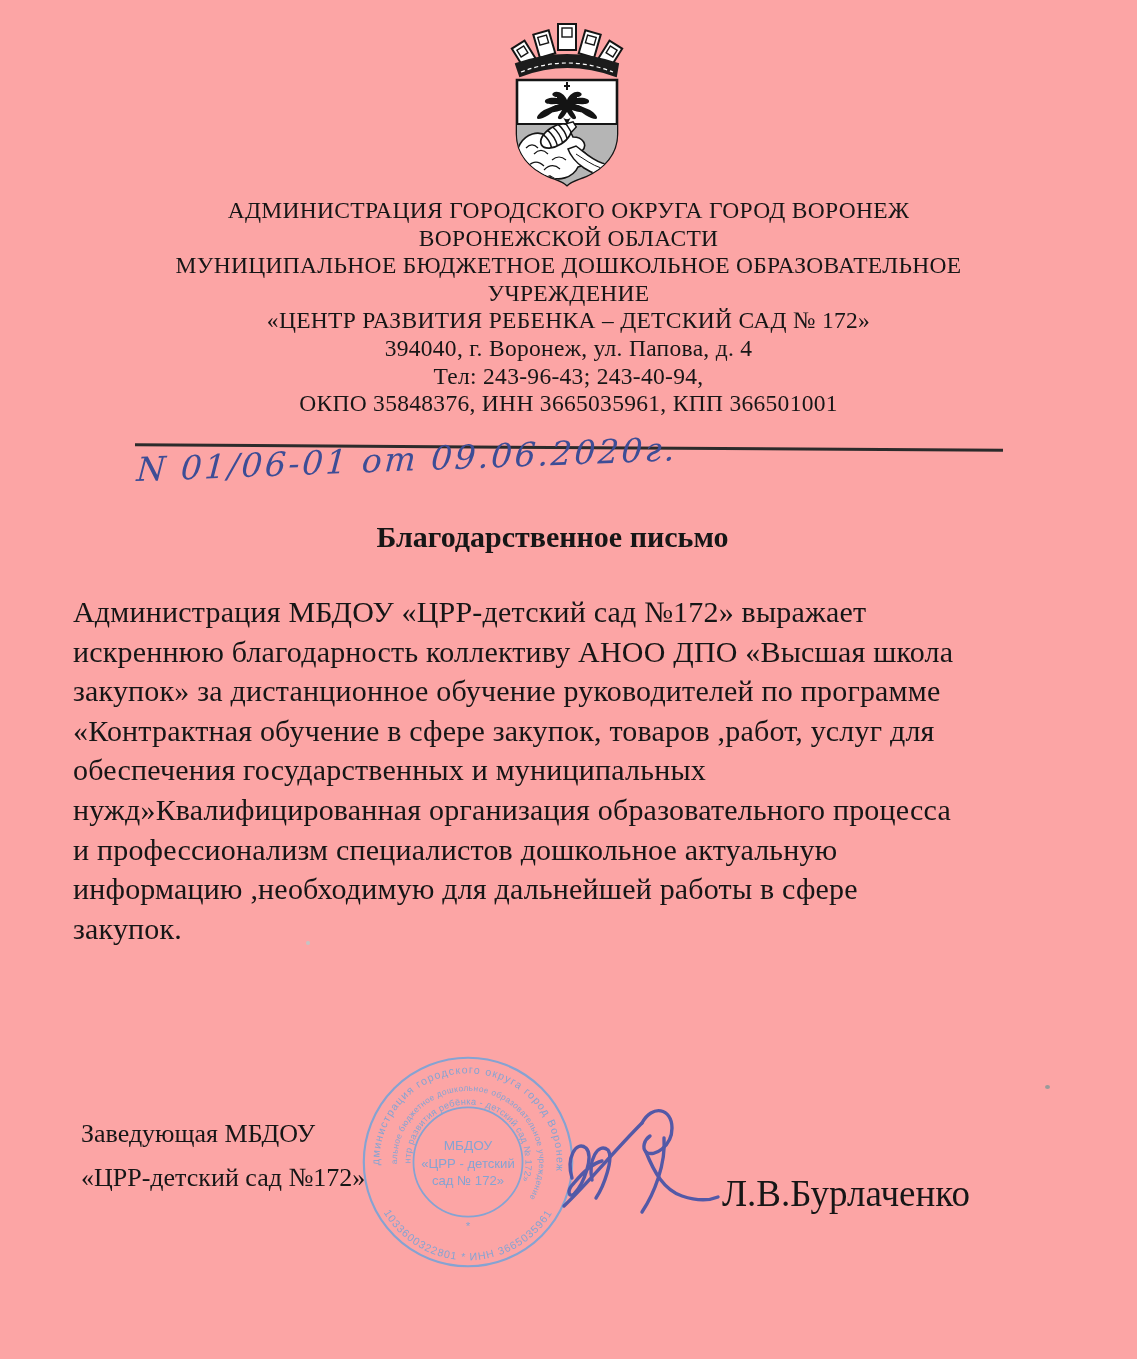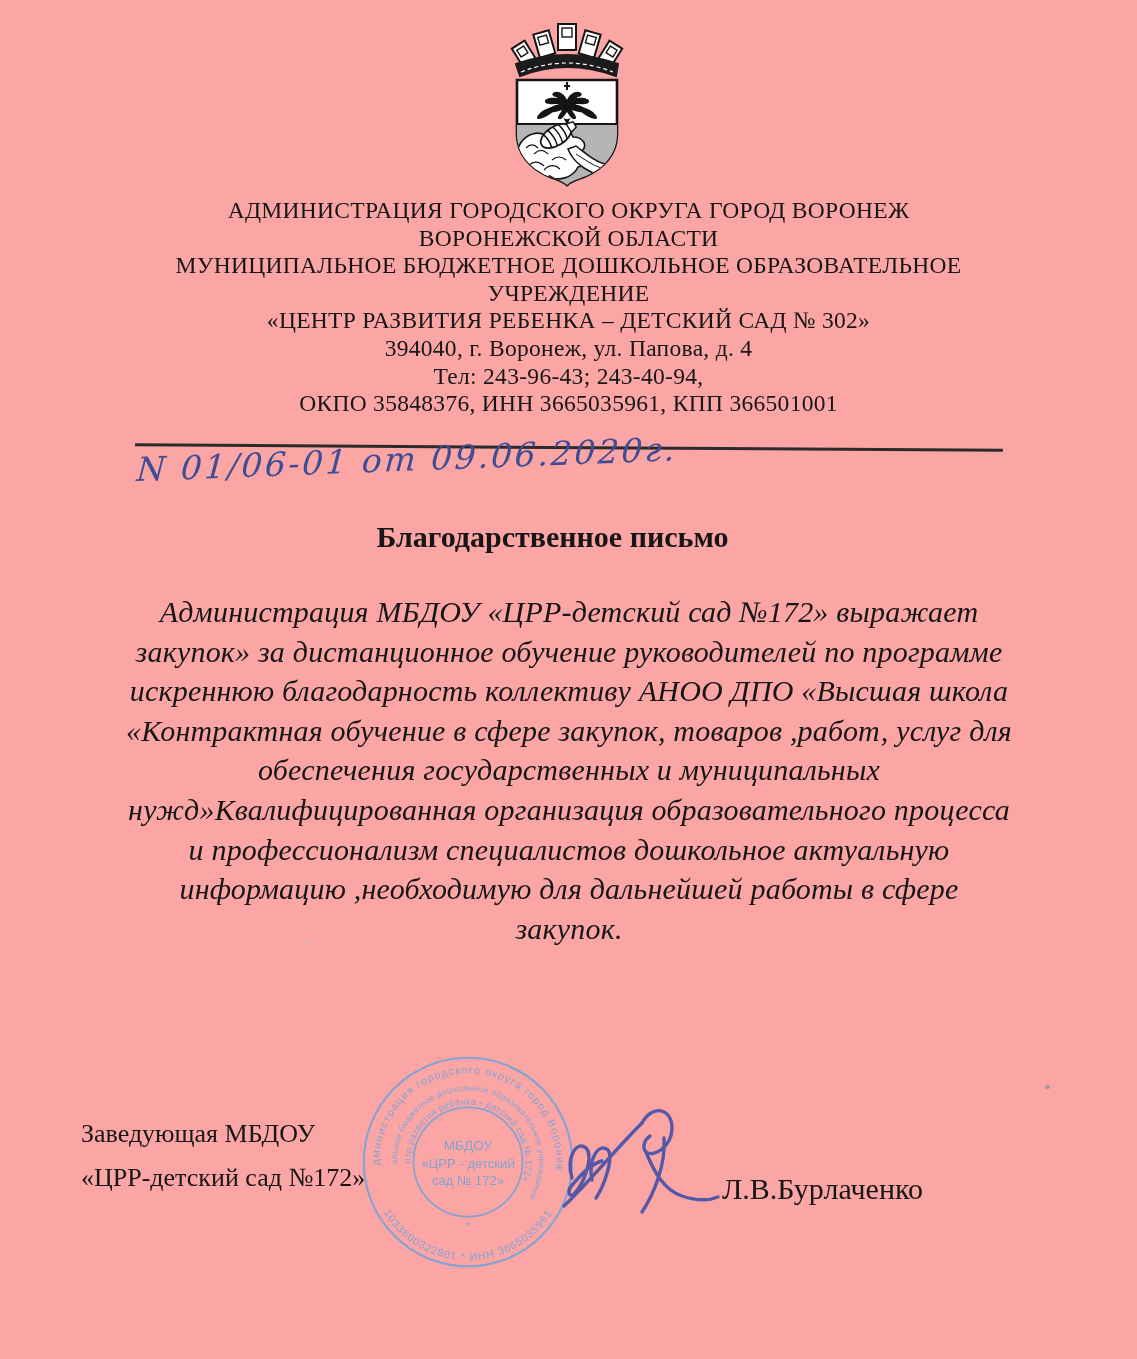"«ЦЕНТР РАЗВИТИЯ РЕБЕНКА – ДЕТСКИЙ" div.lh-line { text: 302 -> 172 }
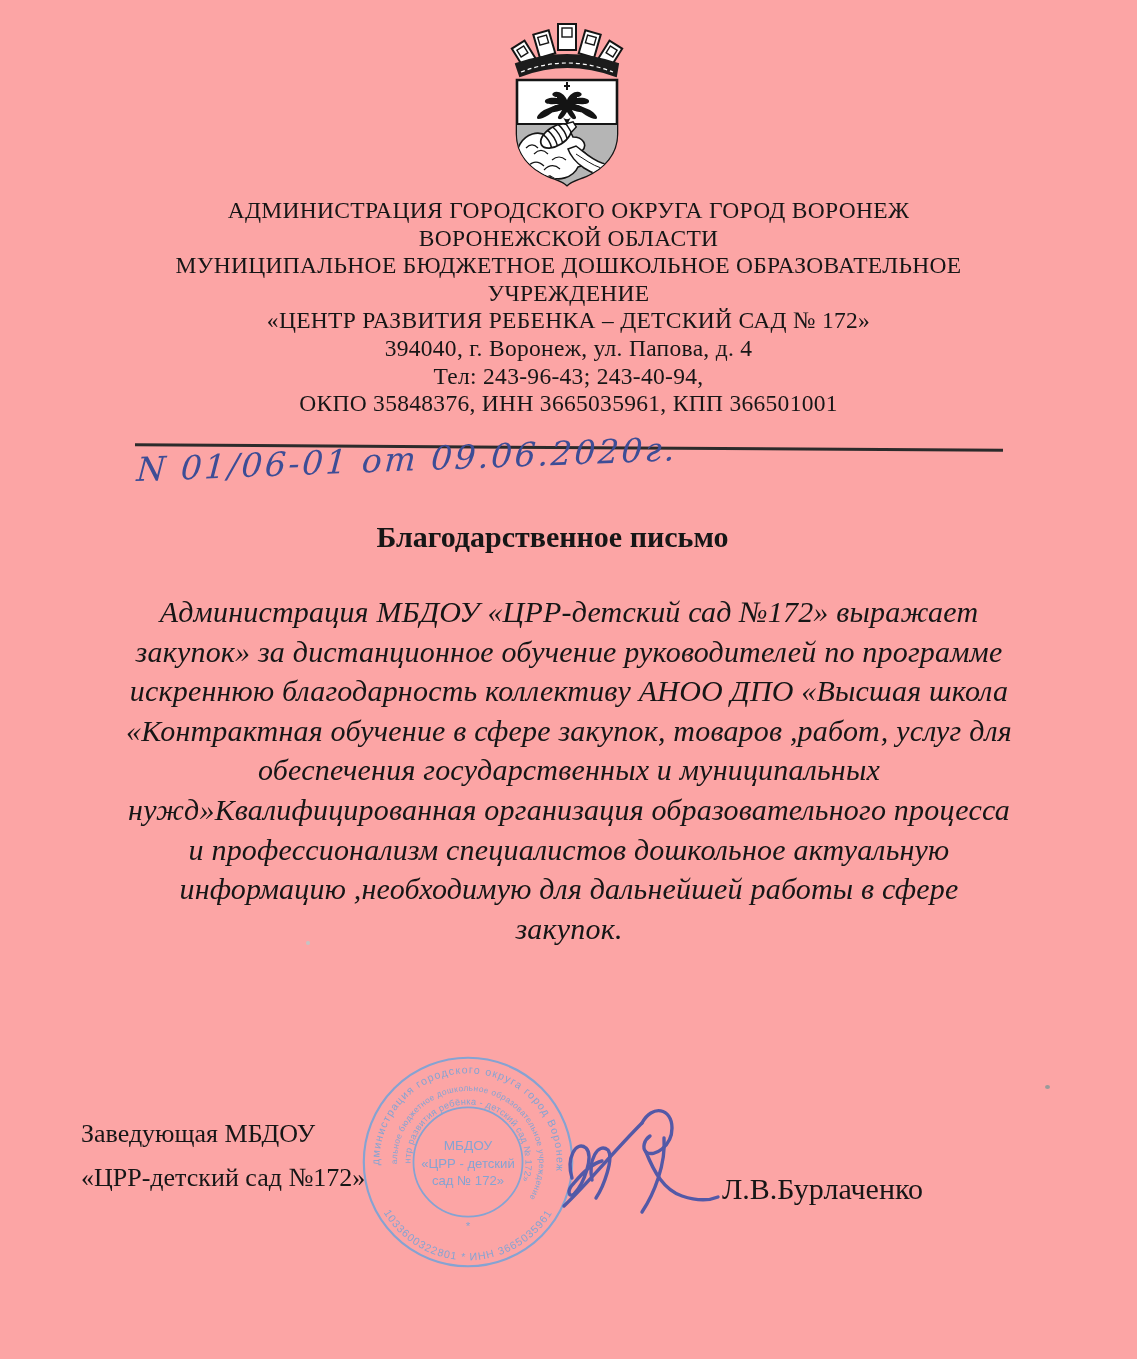"Администрация МБДОУ «ЦРР-детский сад" .body-text { font-style: italic -> none; text-align: center -> left }
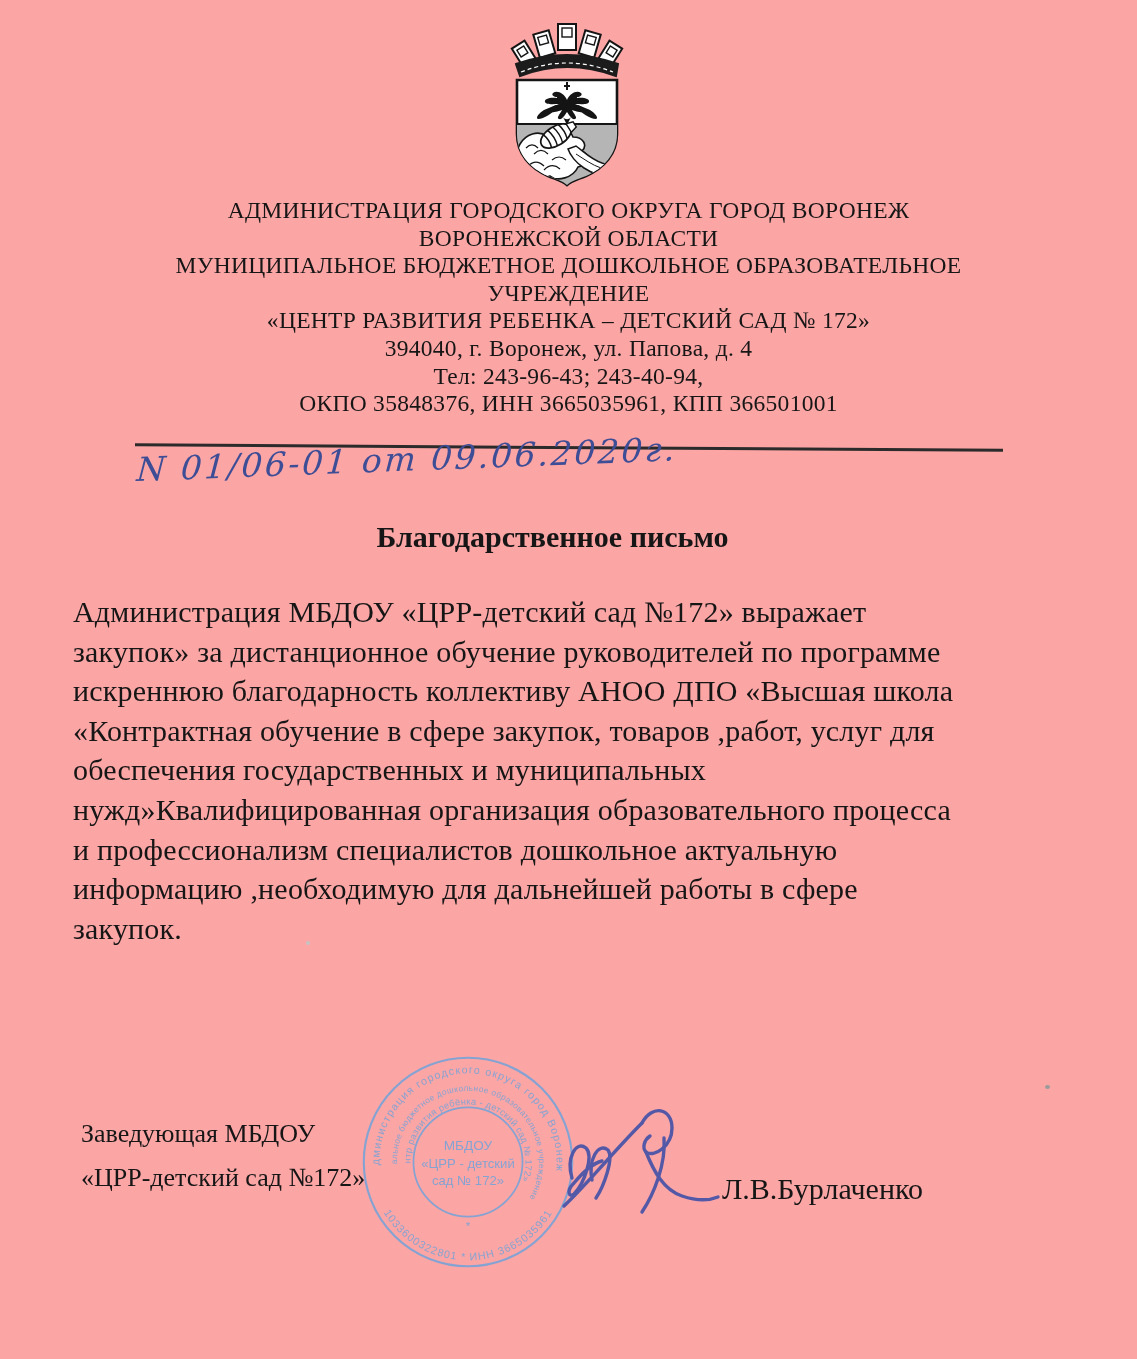"закупок» за дистанционное обучение" div { order: before "искреннюю благодарность коллективу АНОО" -> after "искреннюю благодарность коллективу АНОО" }
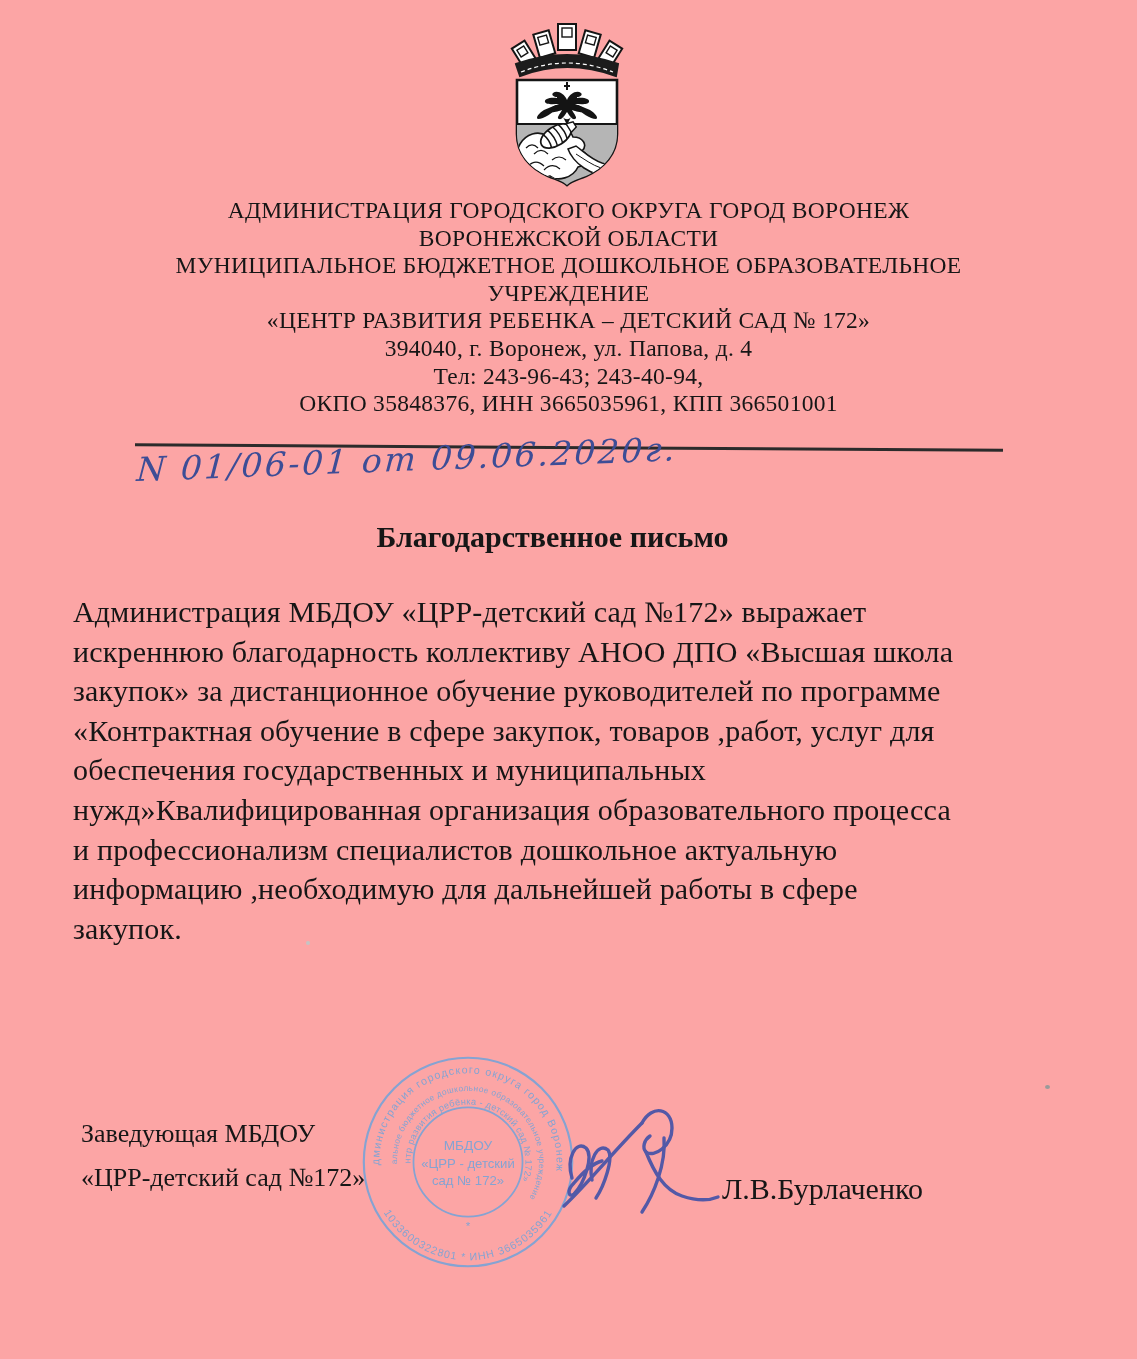"Л.В.Бурлаченко" .sign-name { font-size: 30px -> 37px }
